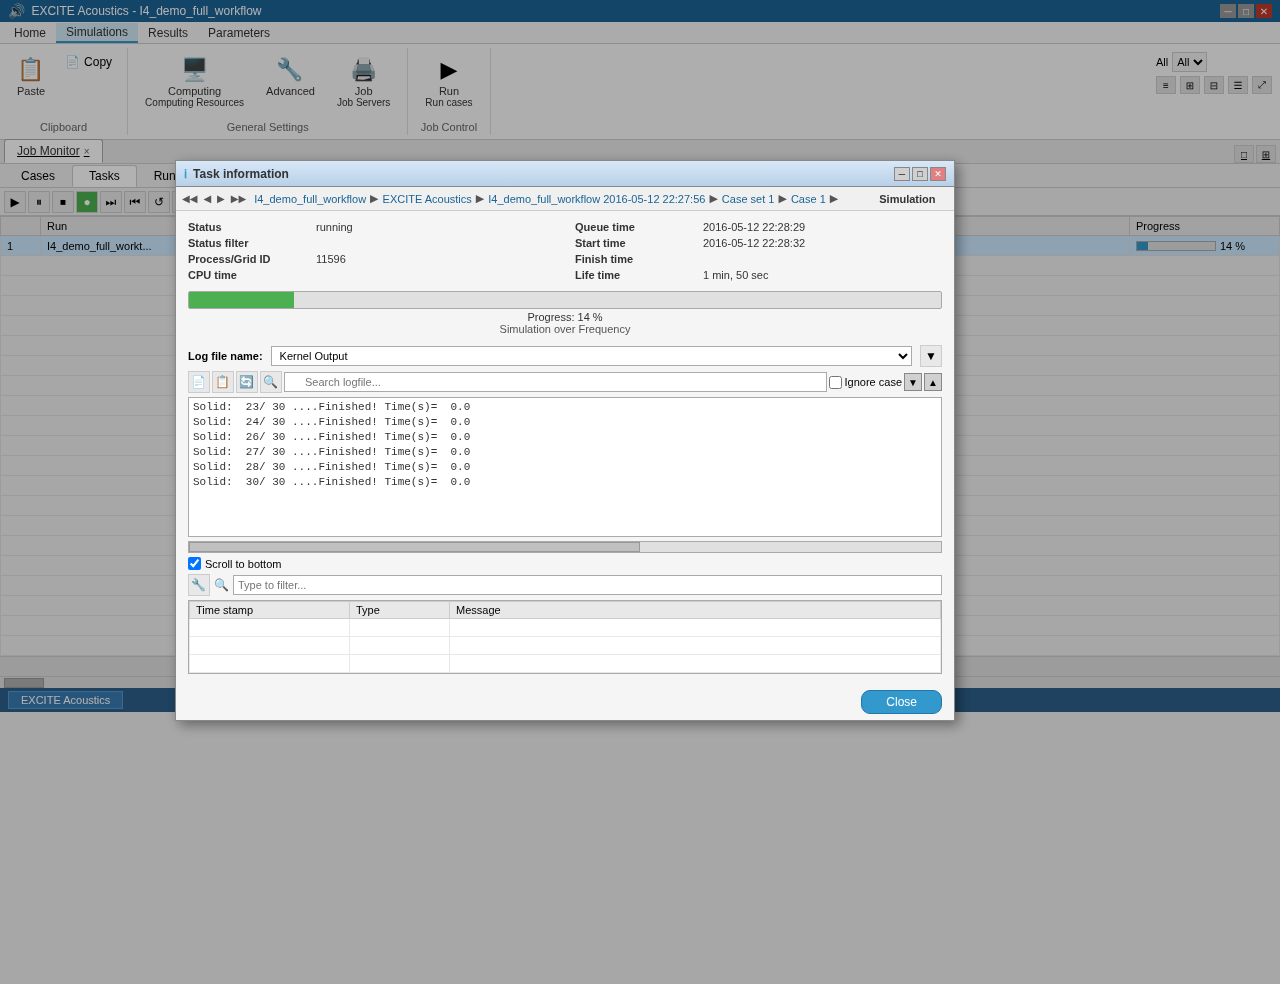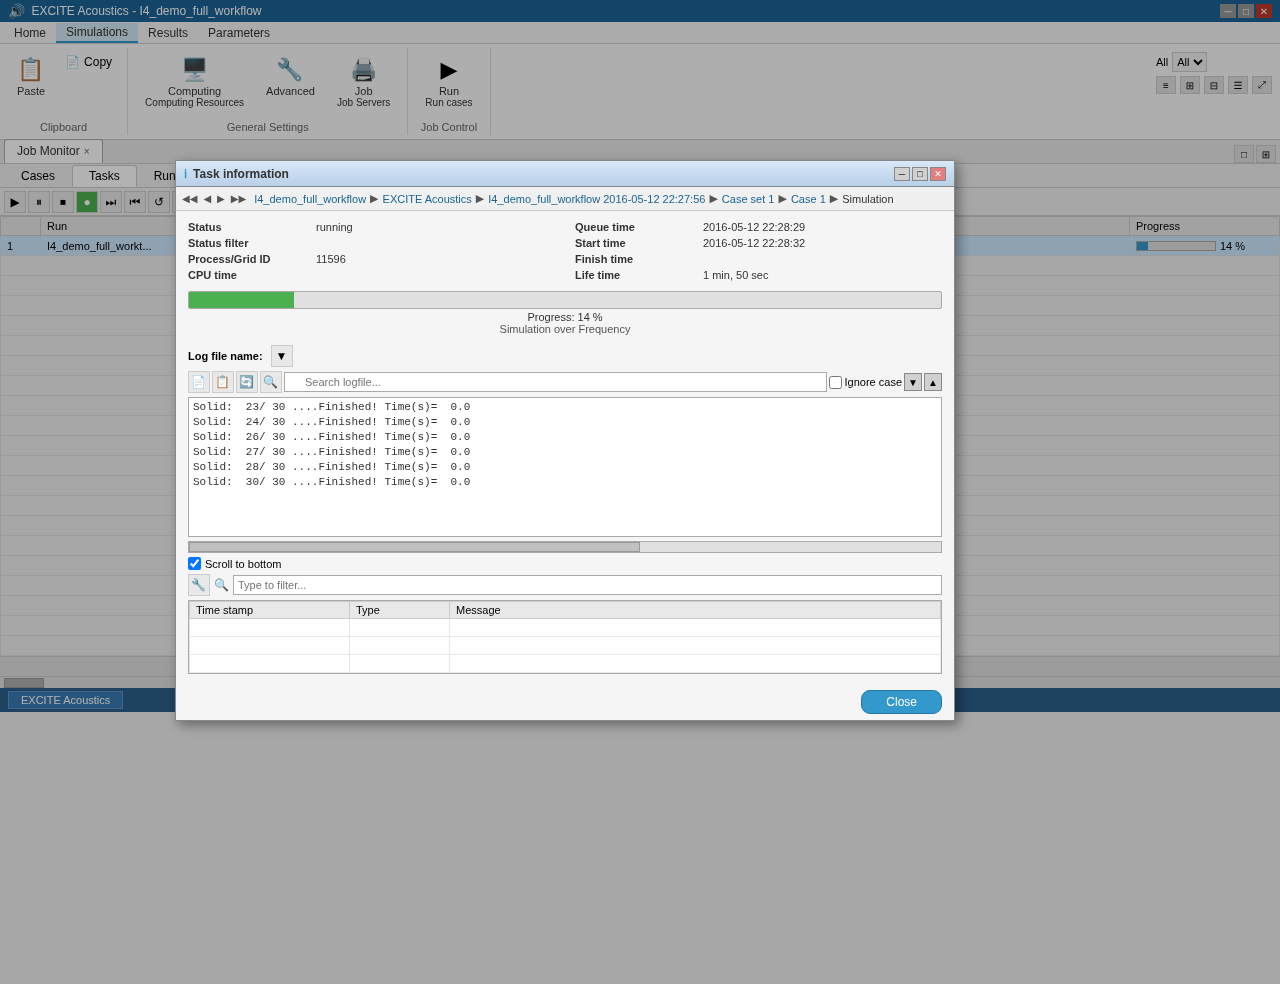"Job Monitor" .tab-bar { text-decoration: none -> underline }
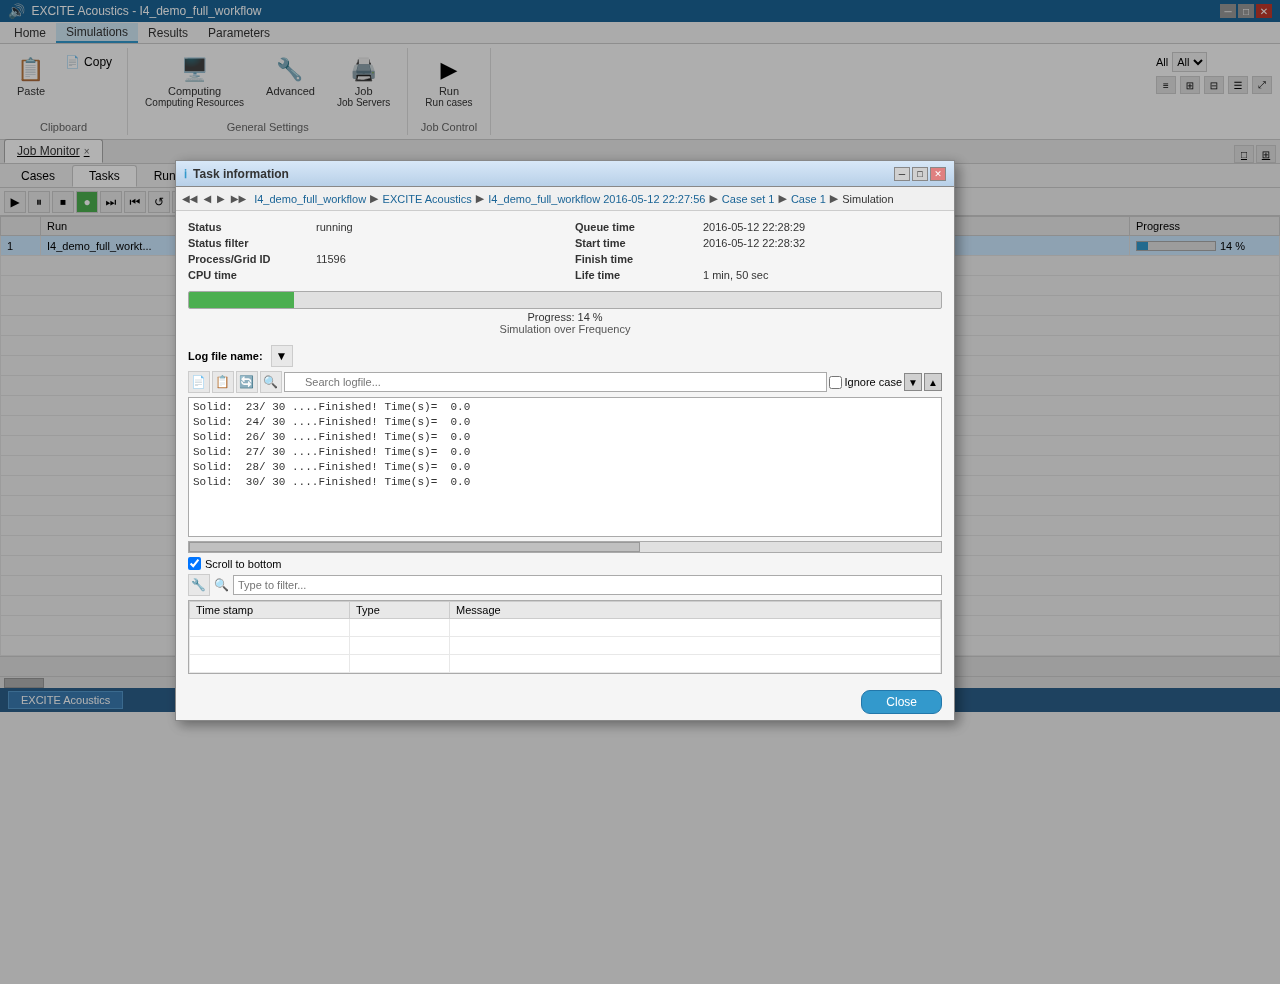"Simulation" .breadcrumb-item.current { font-weight: normal -> bold; margin-left: none -> 37px }
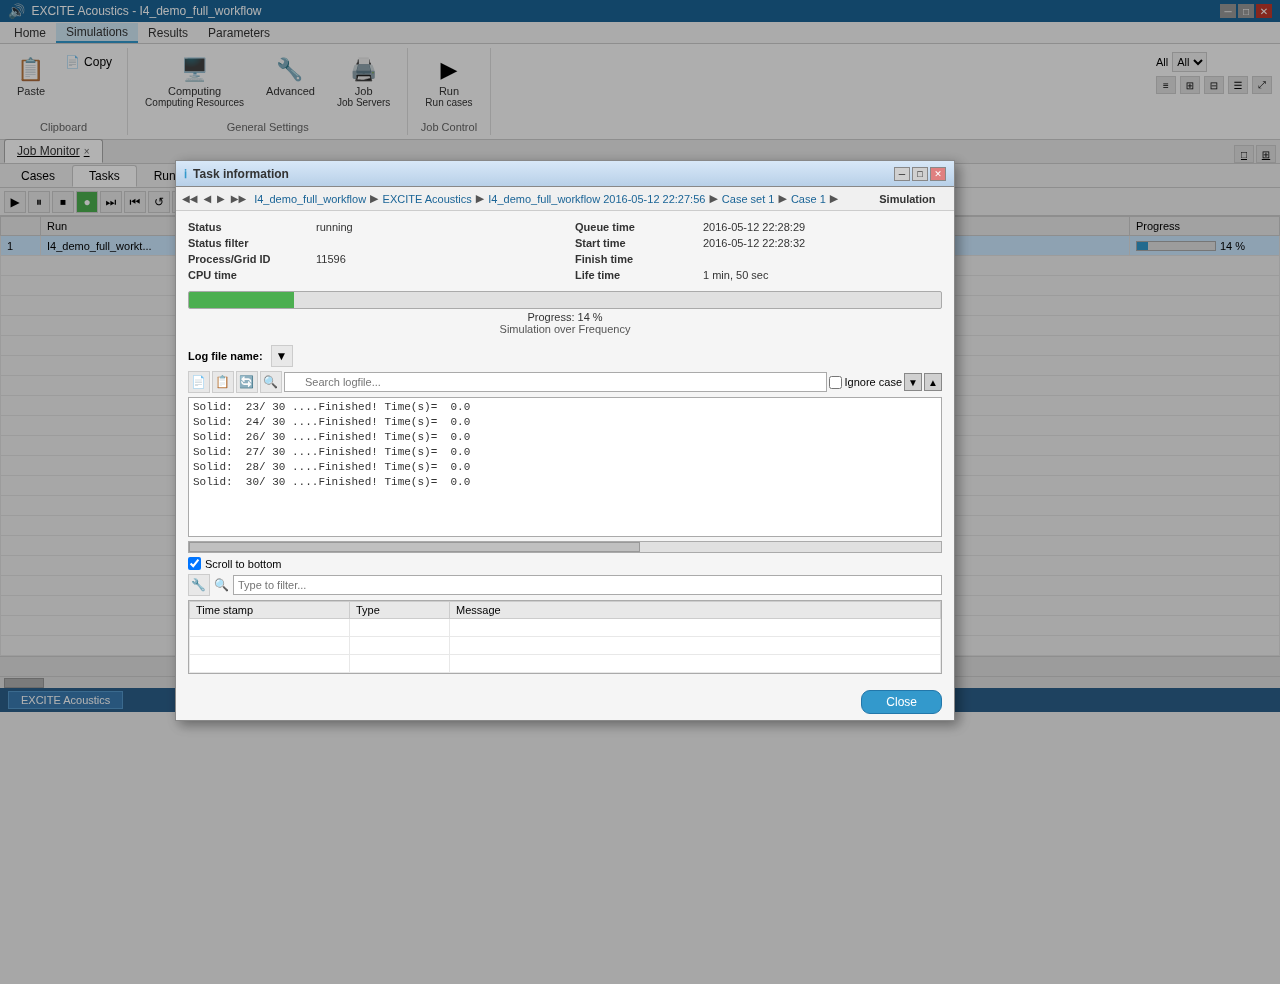"Kernel Output" select.log-select { html: none -> <select> <option>Kernel Output</option> </select> }
